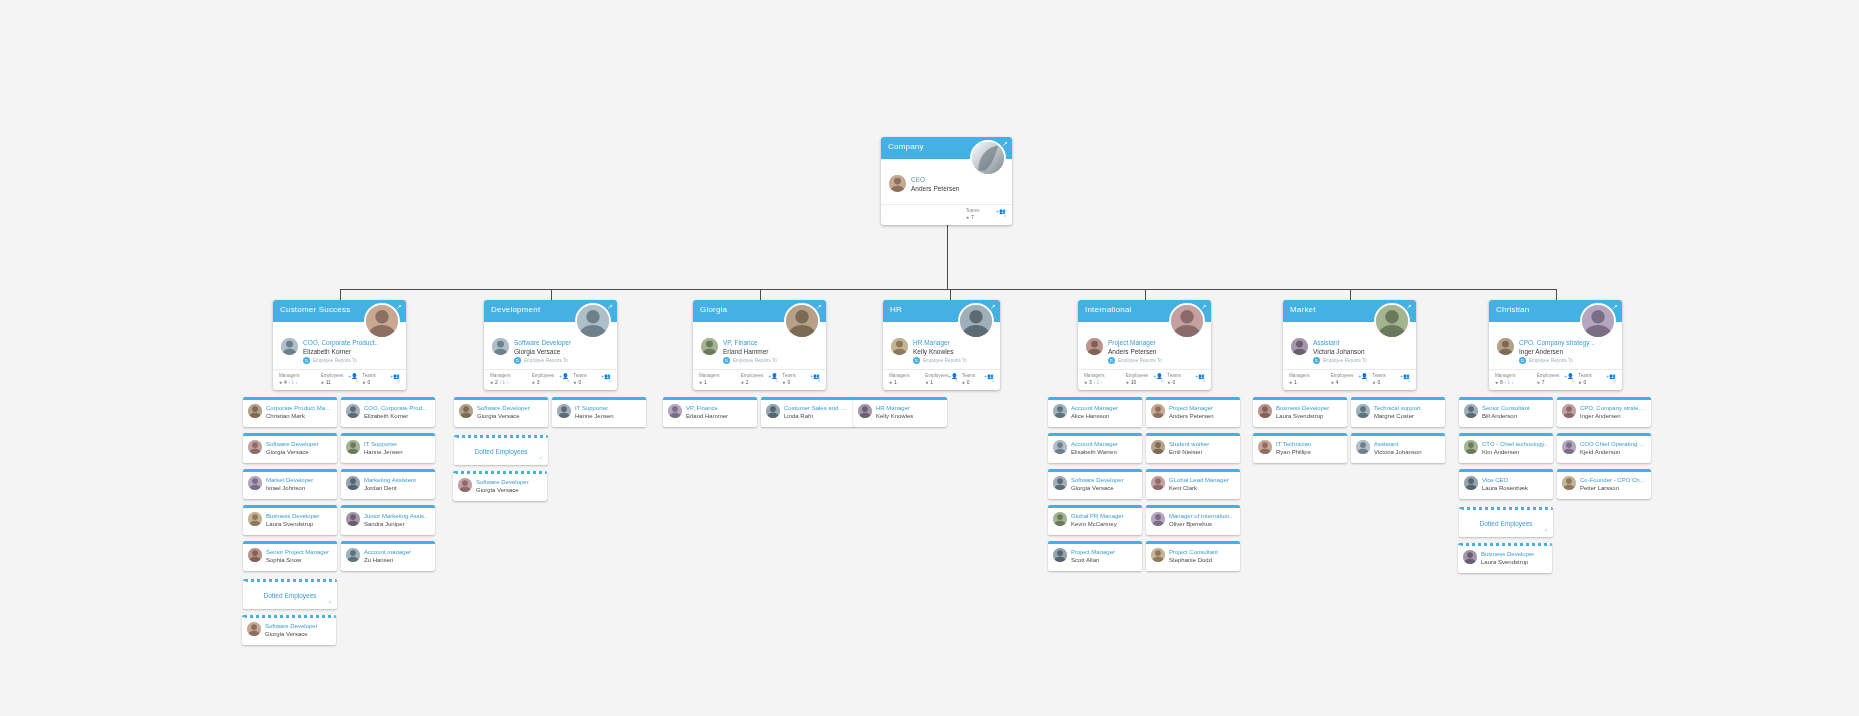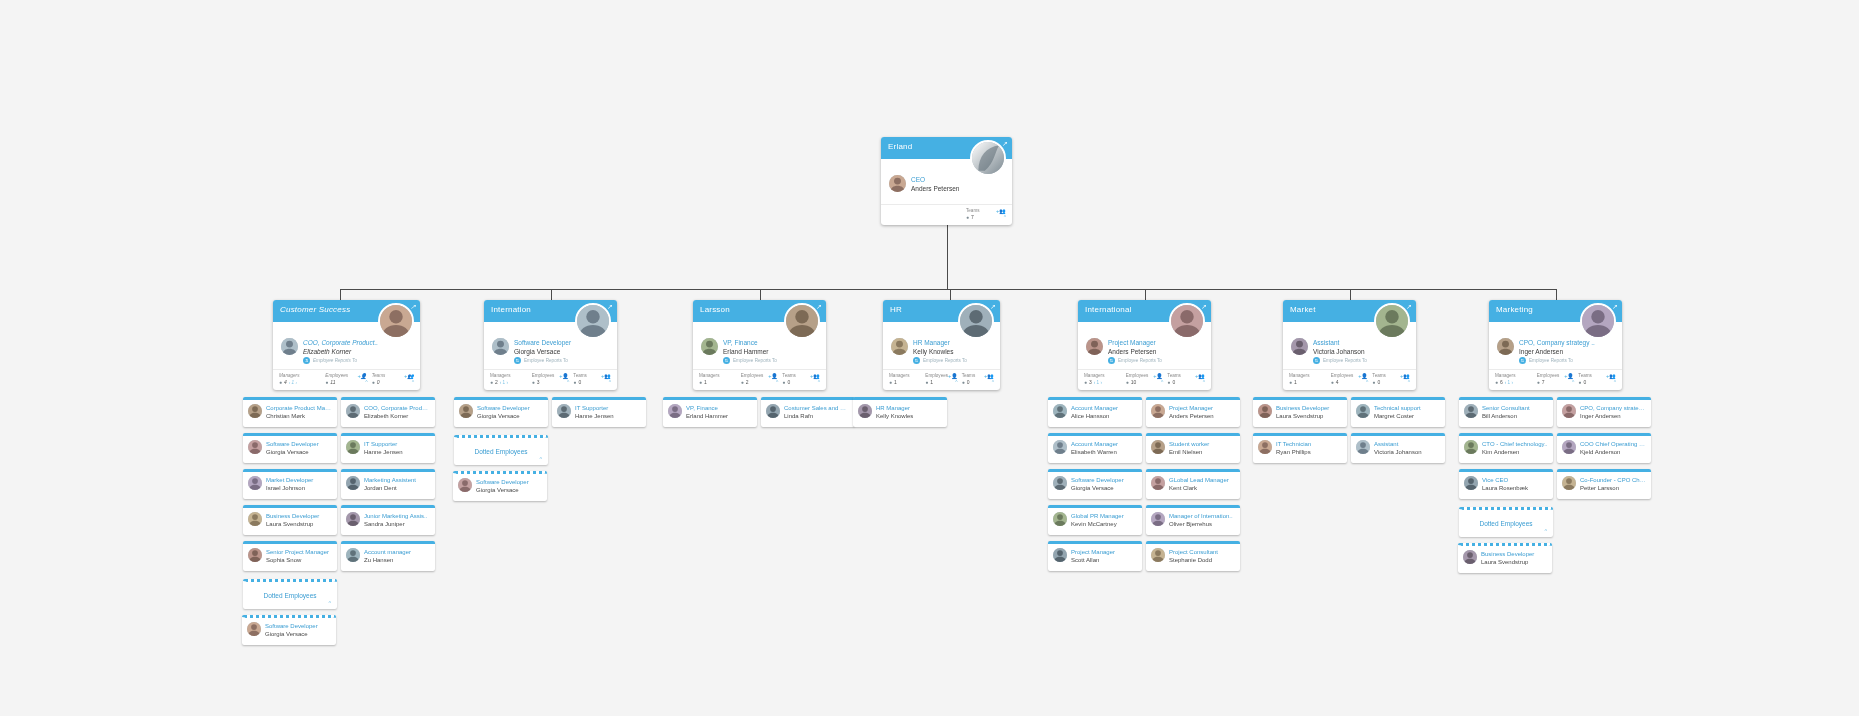"Erland" span { text: Erland -> Company }
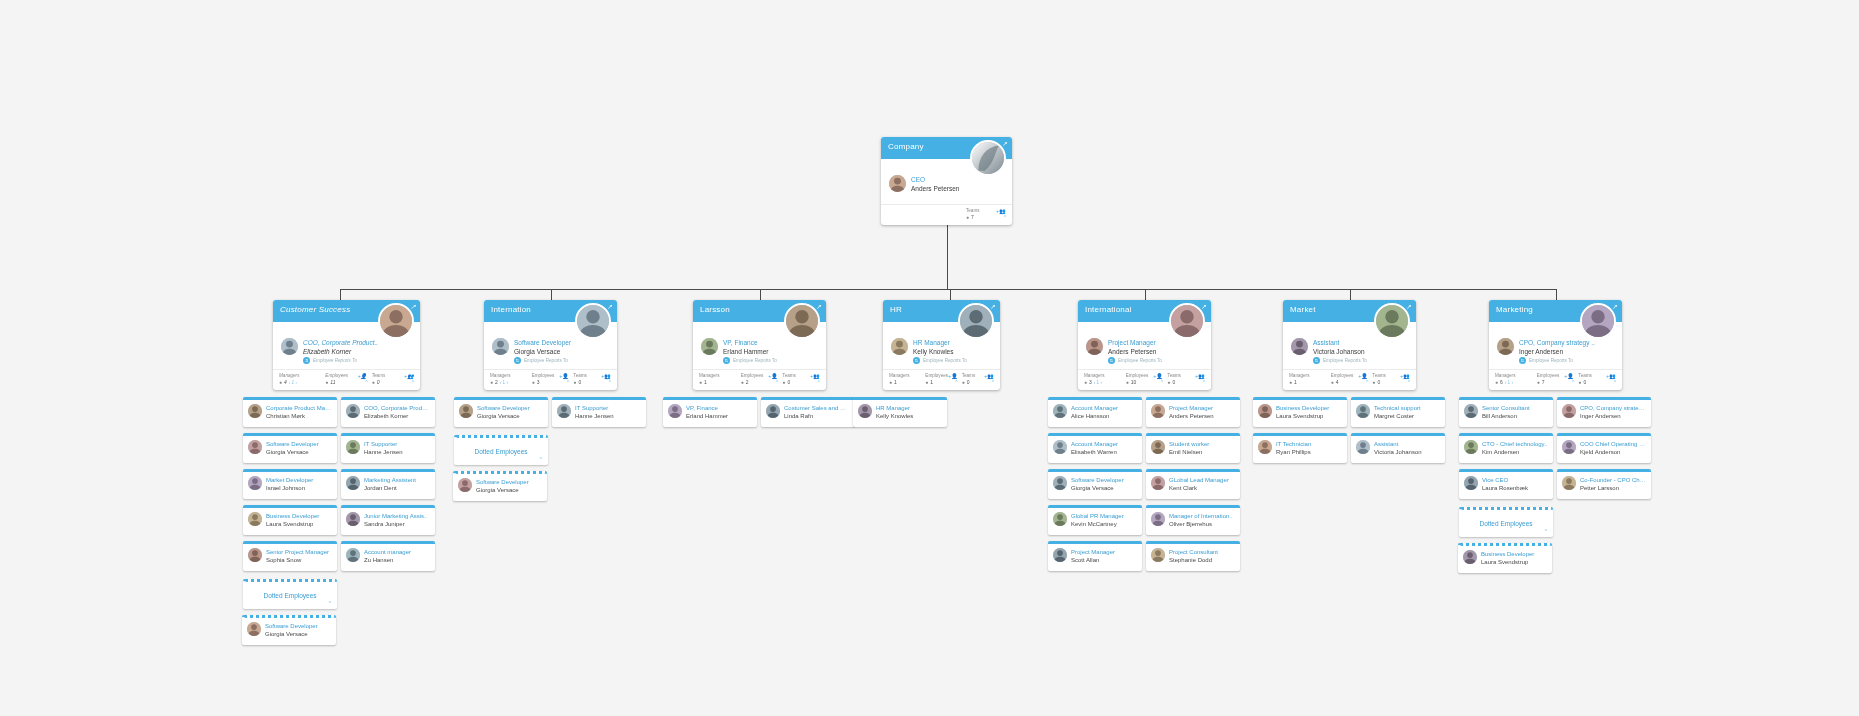"Customer Success" div.node { font-style: italic -> none; width: 147px -> 133px }
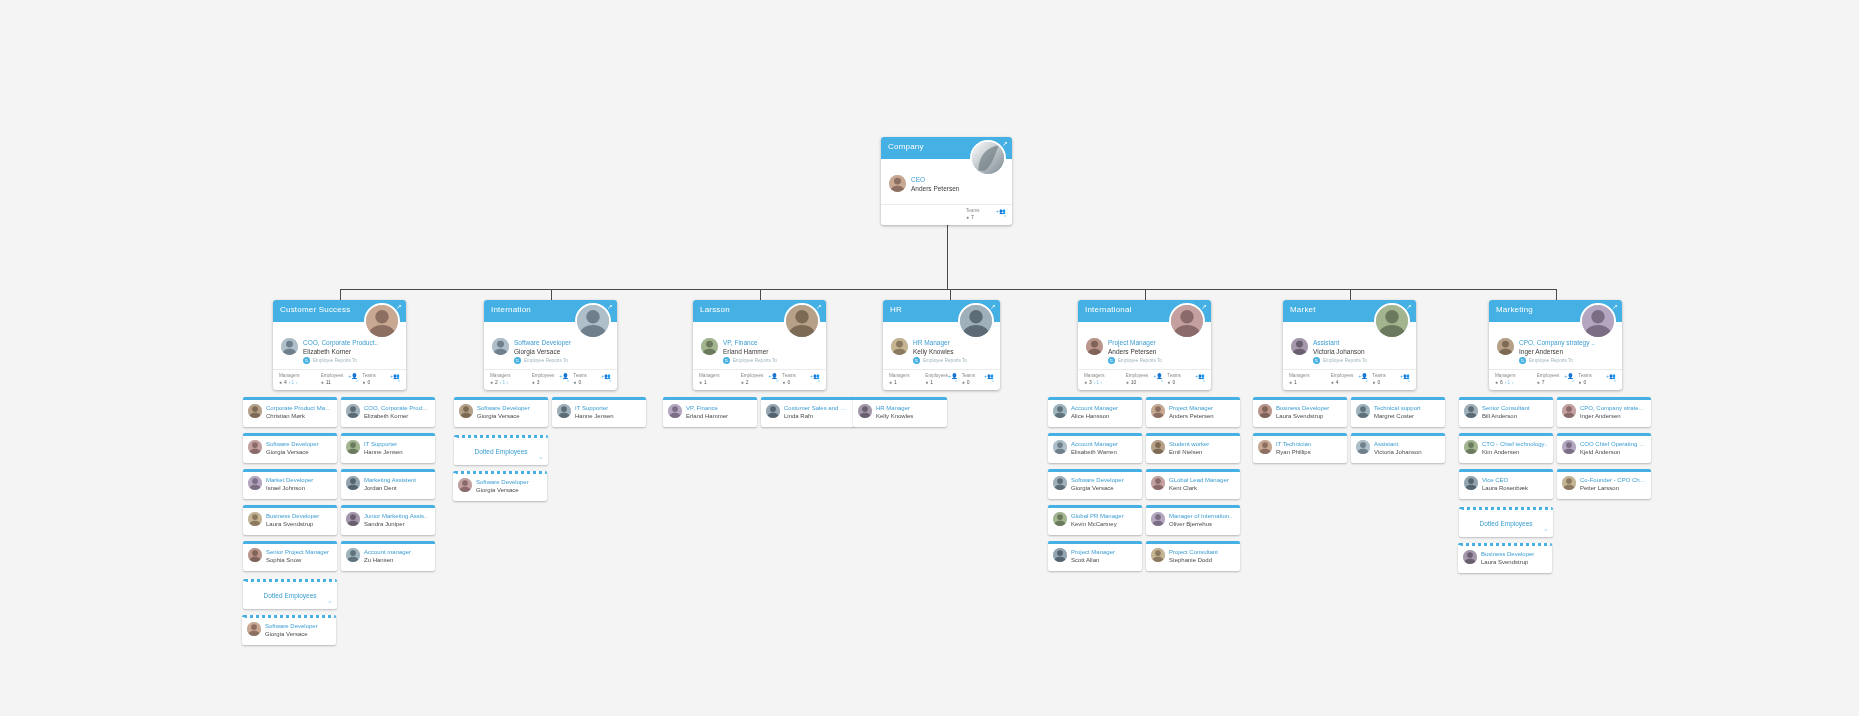"Internation" span { text: Internation -> Development }
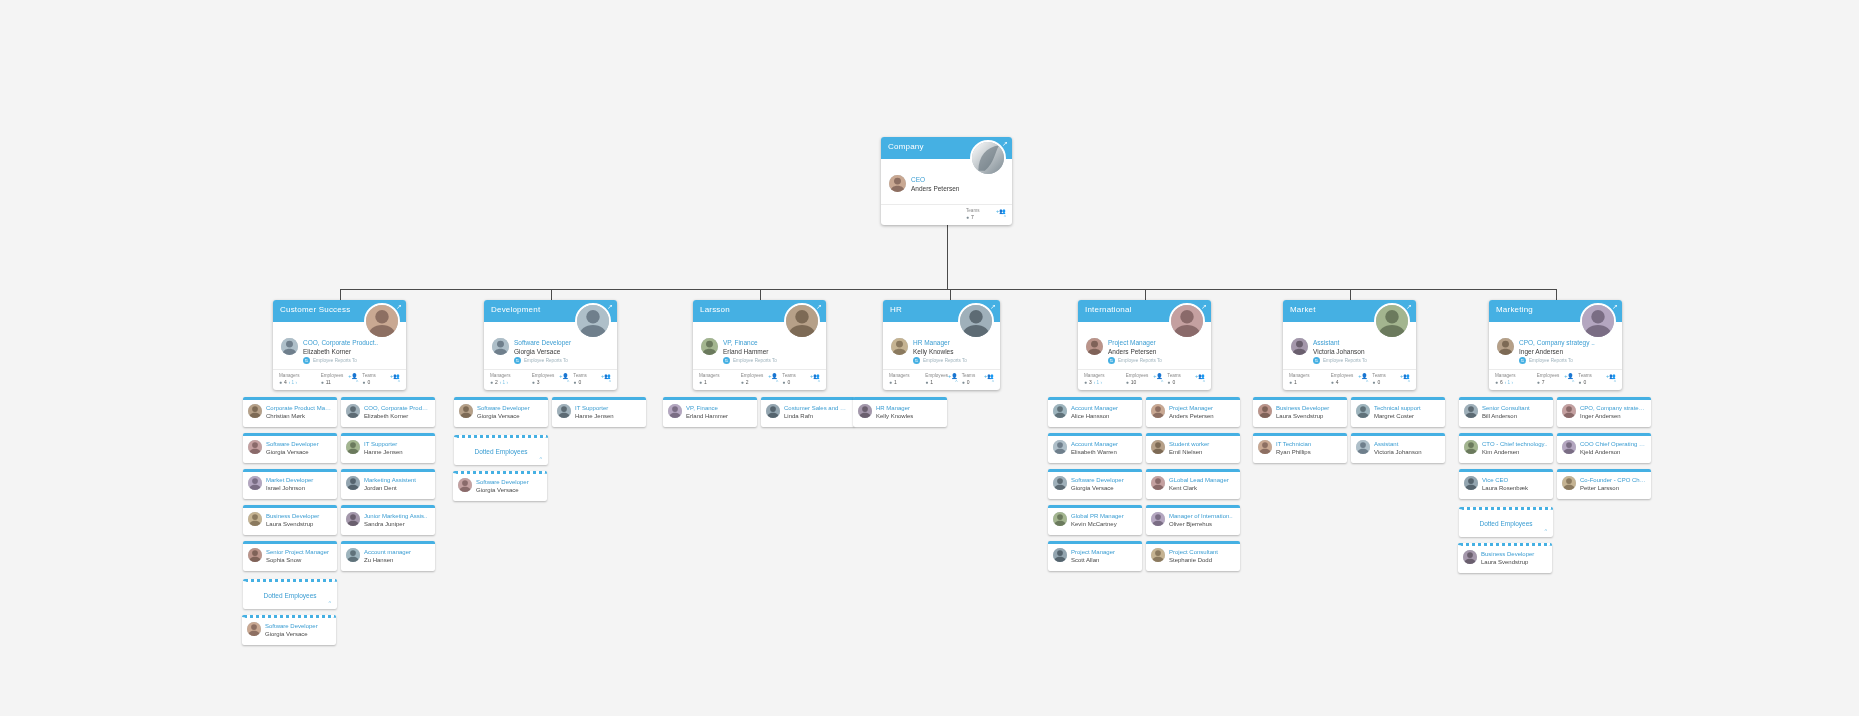"Larsson" span { text: Larsson -> Giorgia }
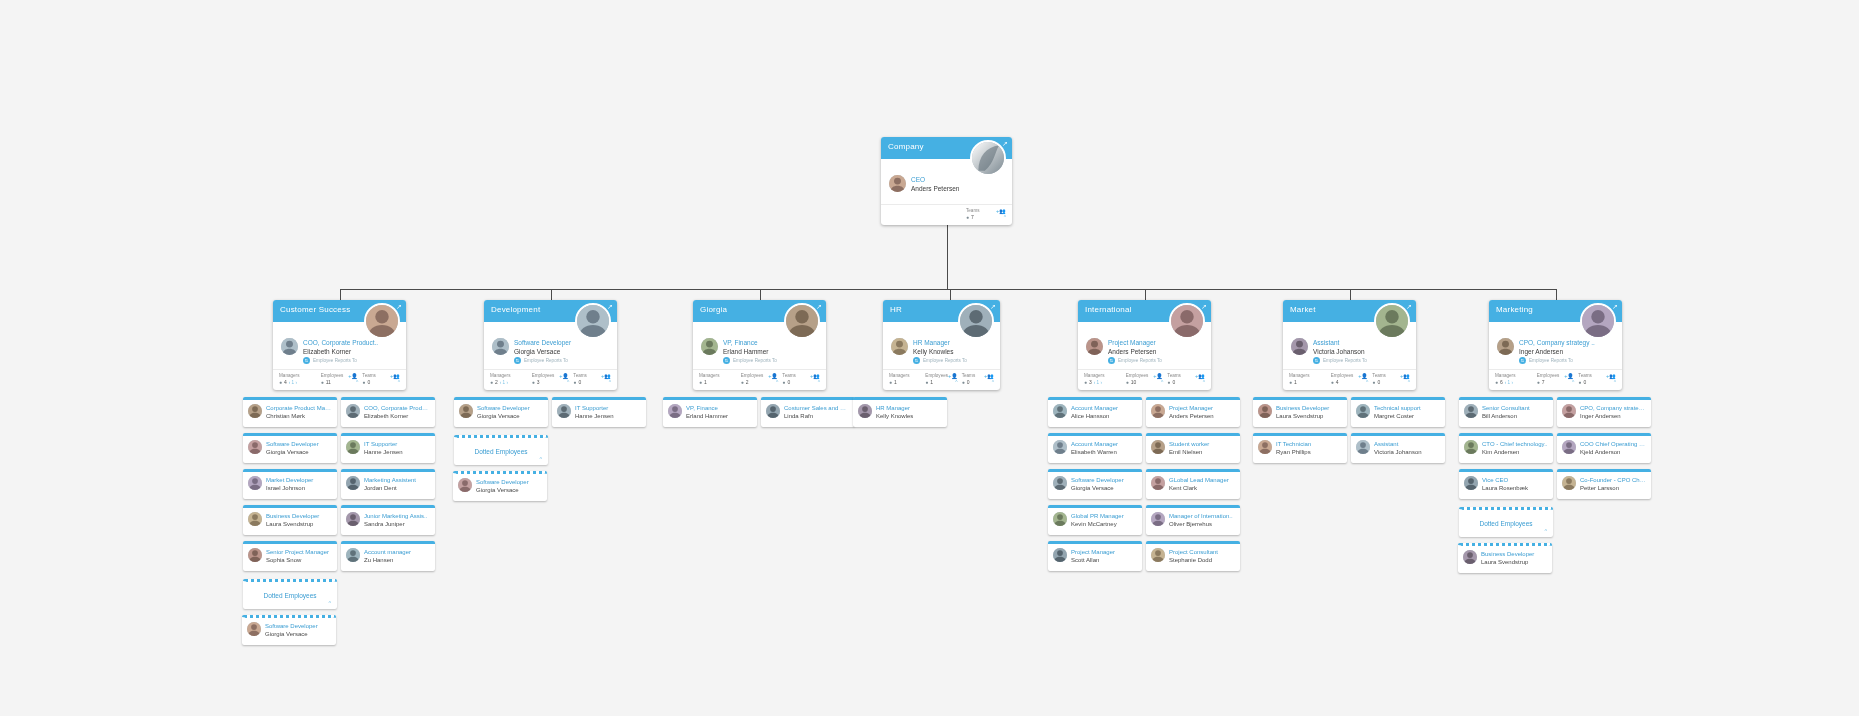"Marketing" span { text: Marketing -> Christian }
